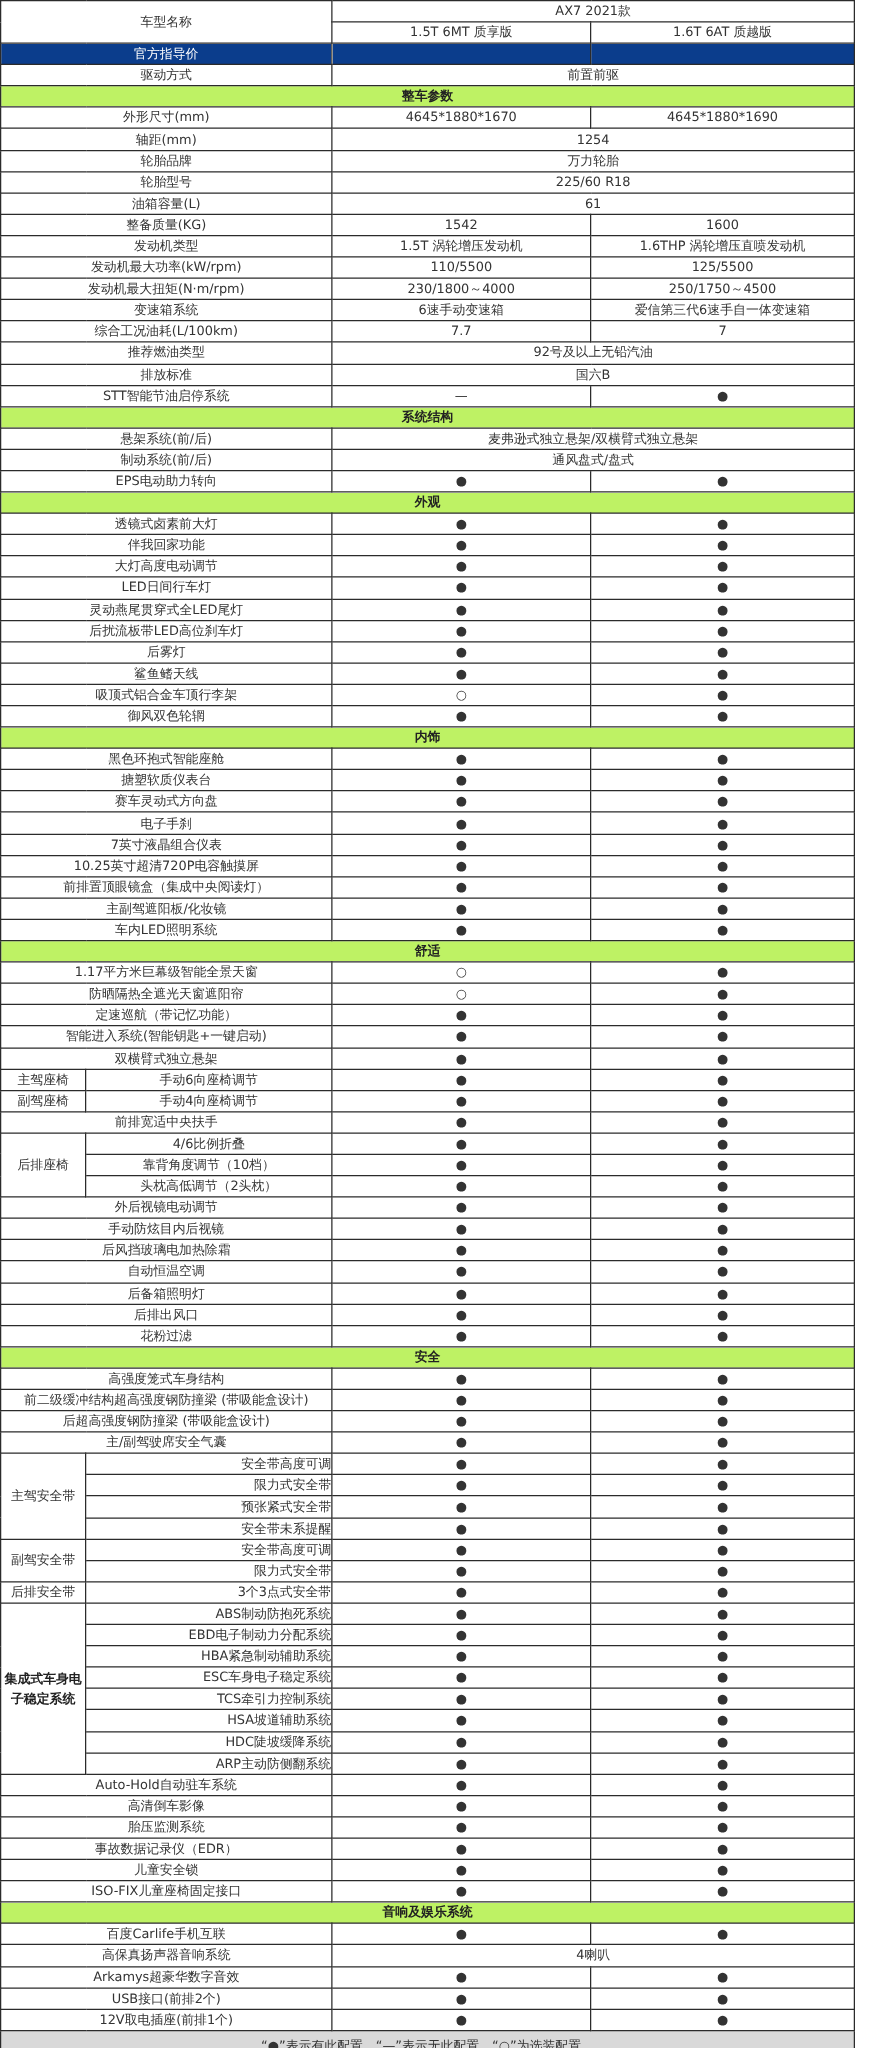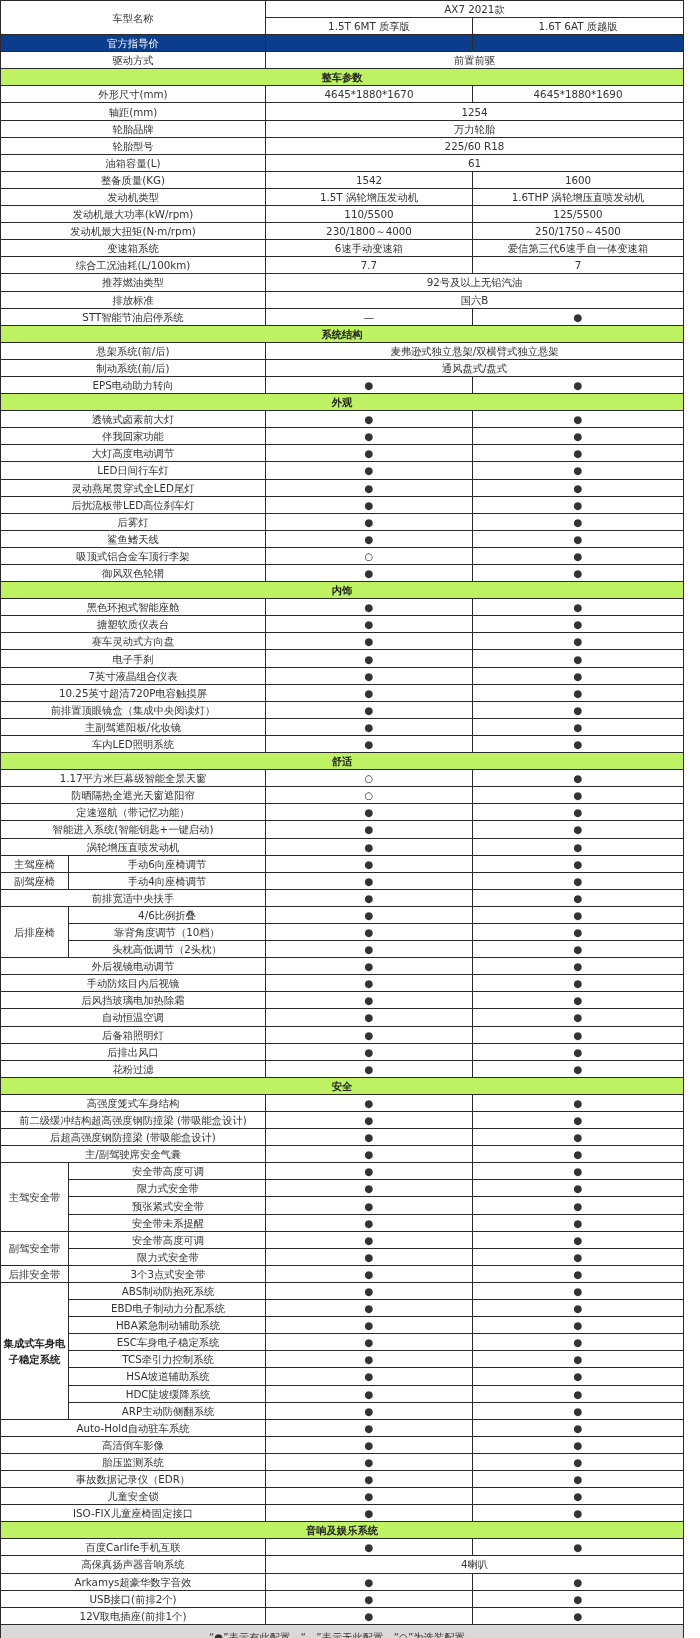"涡轮增压直喷发动机" td { text: 涡轮增压直喷发动机 -> 双横臂式独立悬架 }
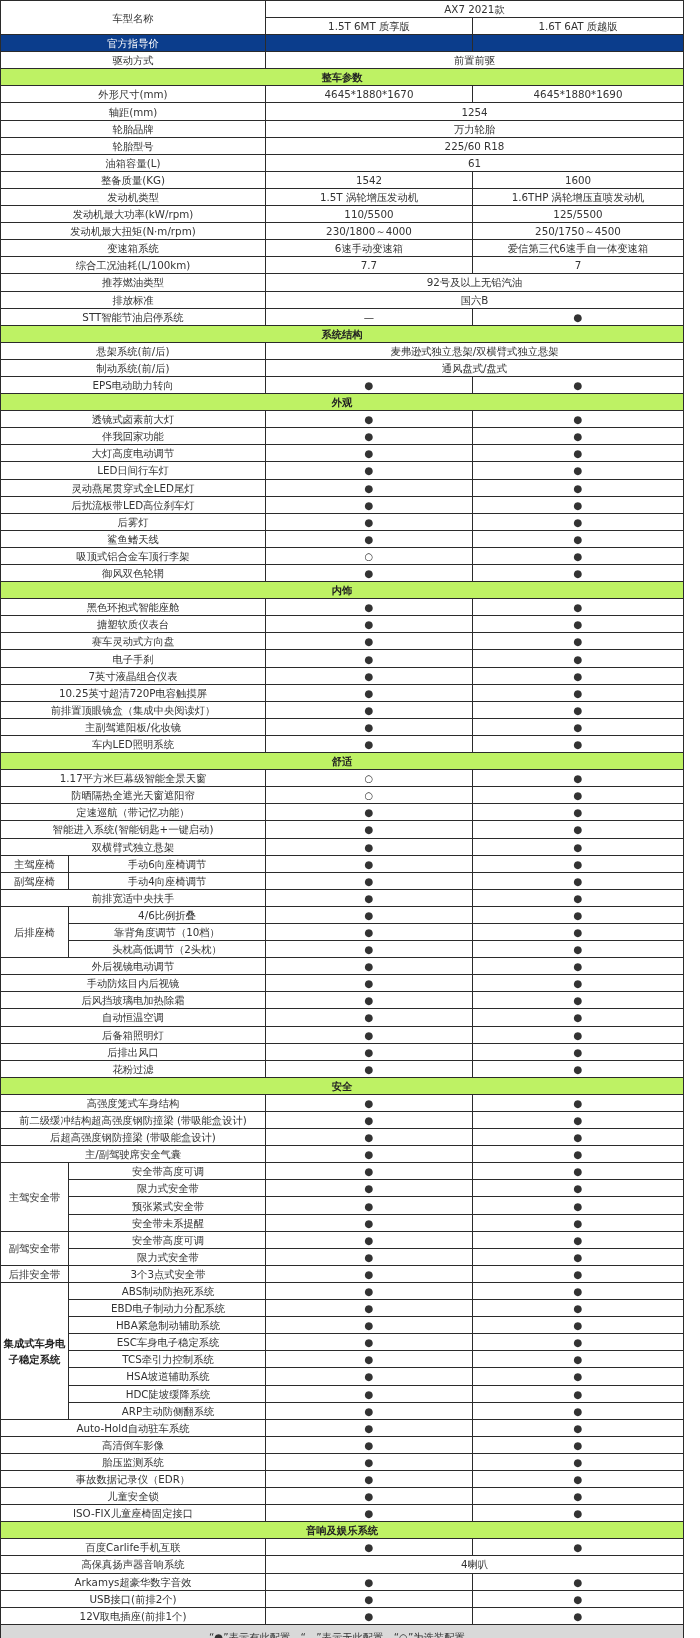"安全带高度可调" td.sub { text-align: center -> right }
